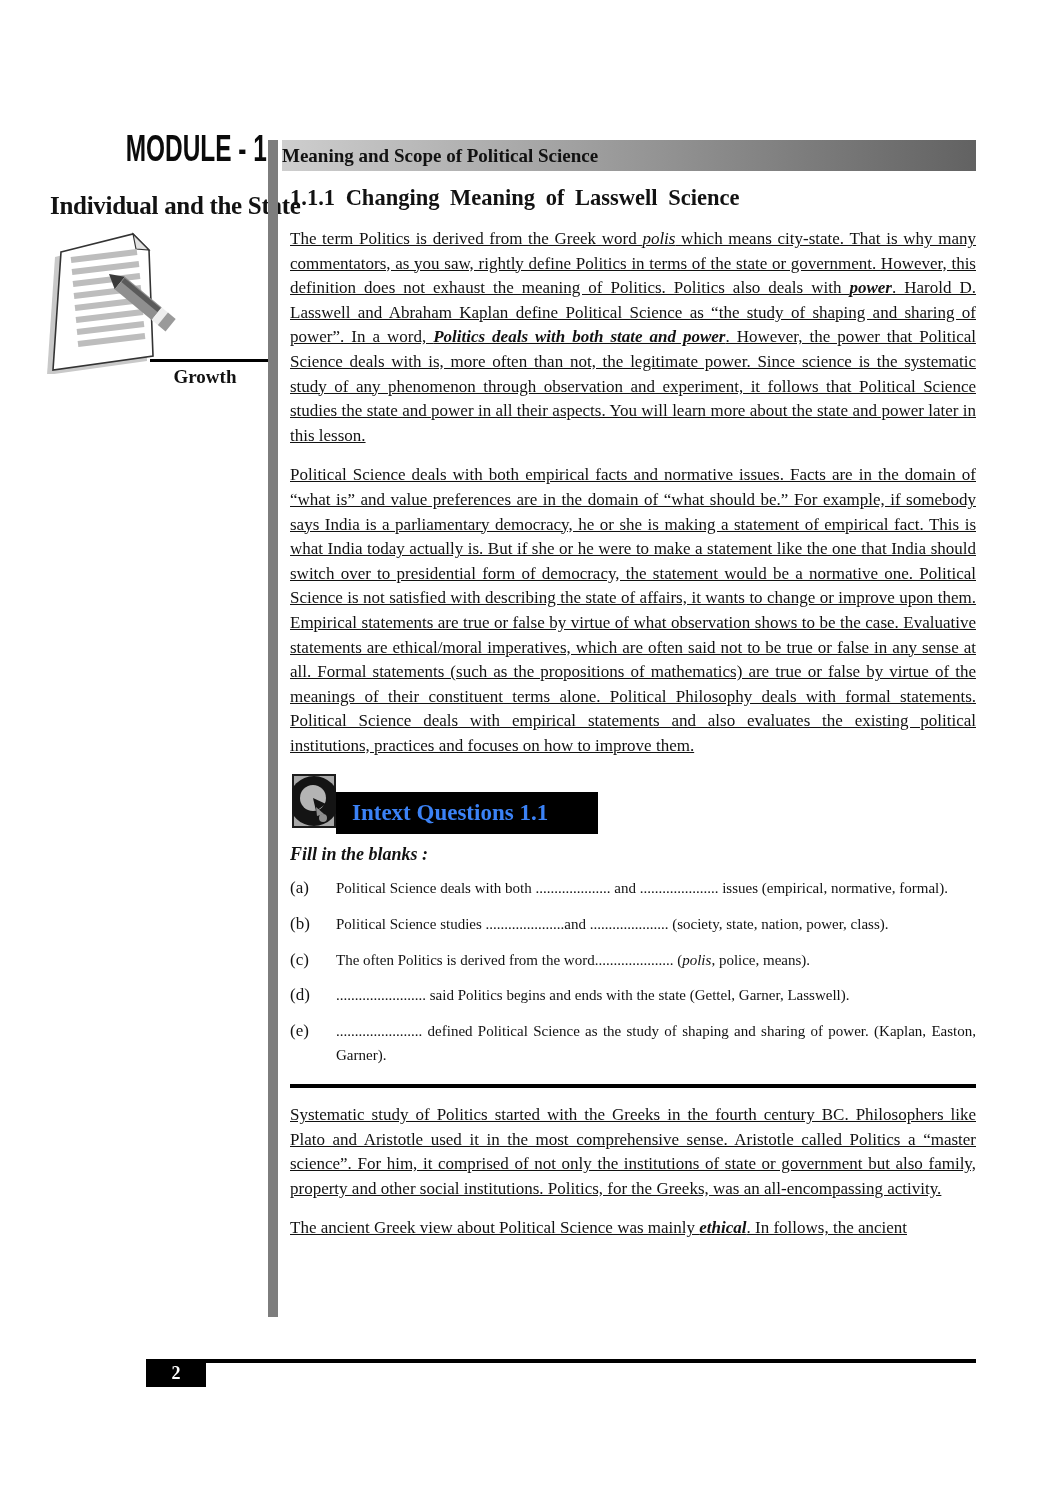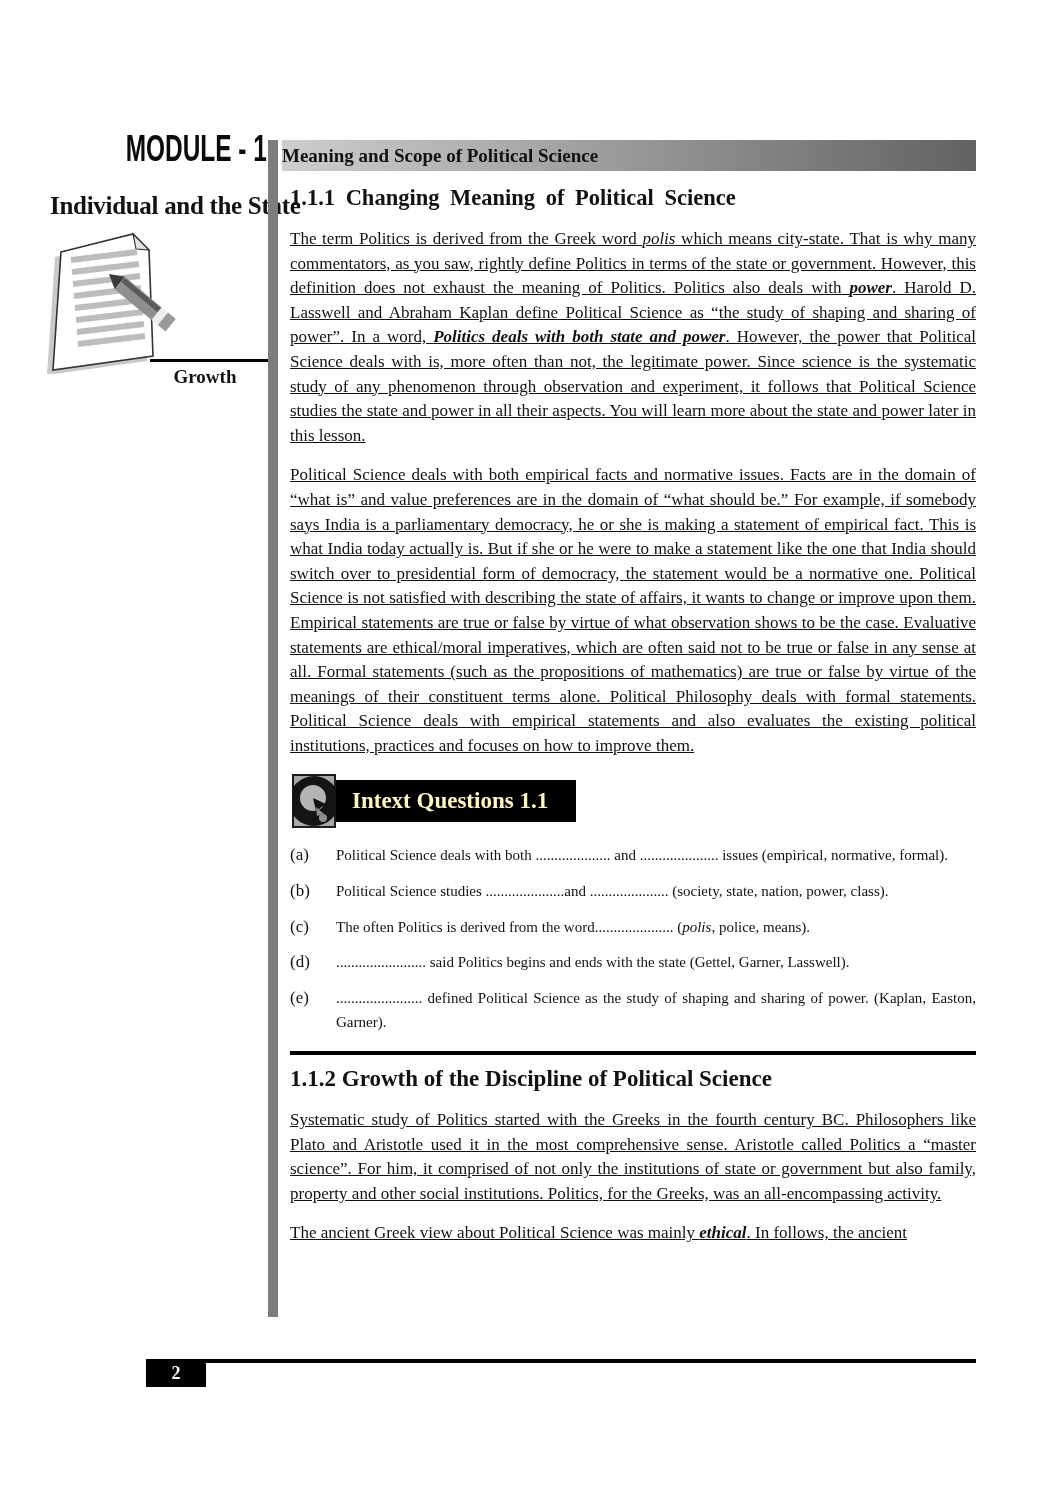"1.1.1 Changing Meaning of Political" h2.sec-head { text: Political -> Lasswell }
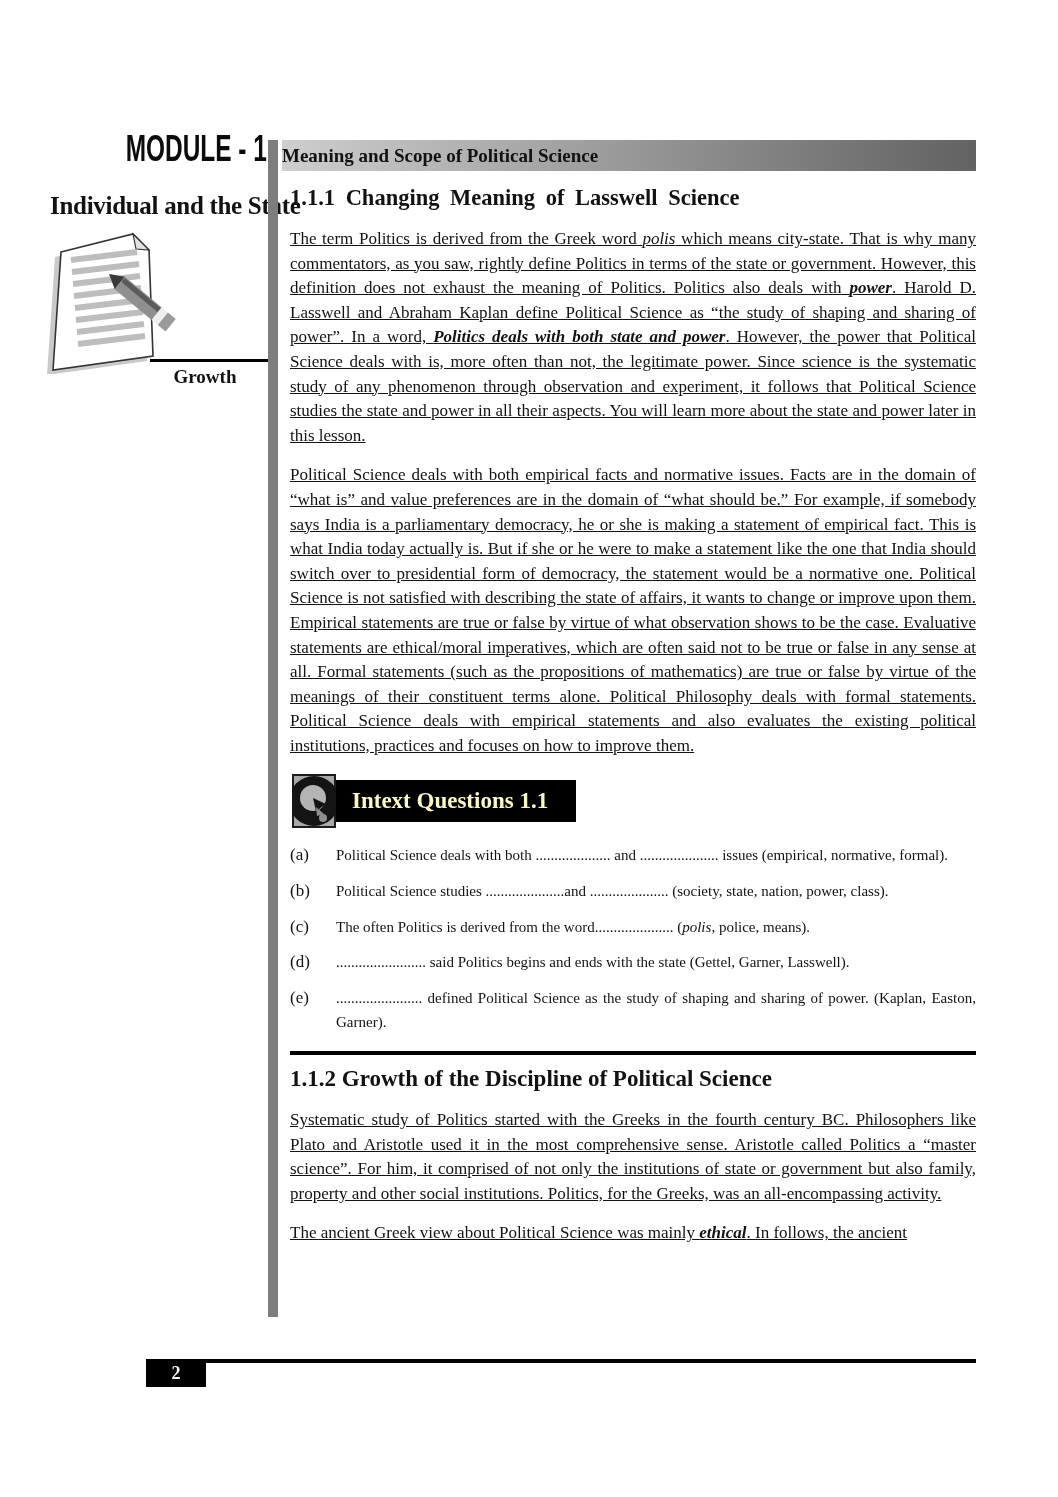"Intext Questions 1.1" .intext-bar { color: #fef9c3 -> #3b82f6; top: 6px -> 18px; width: 240px -> 262px }
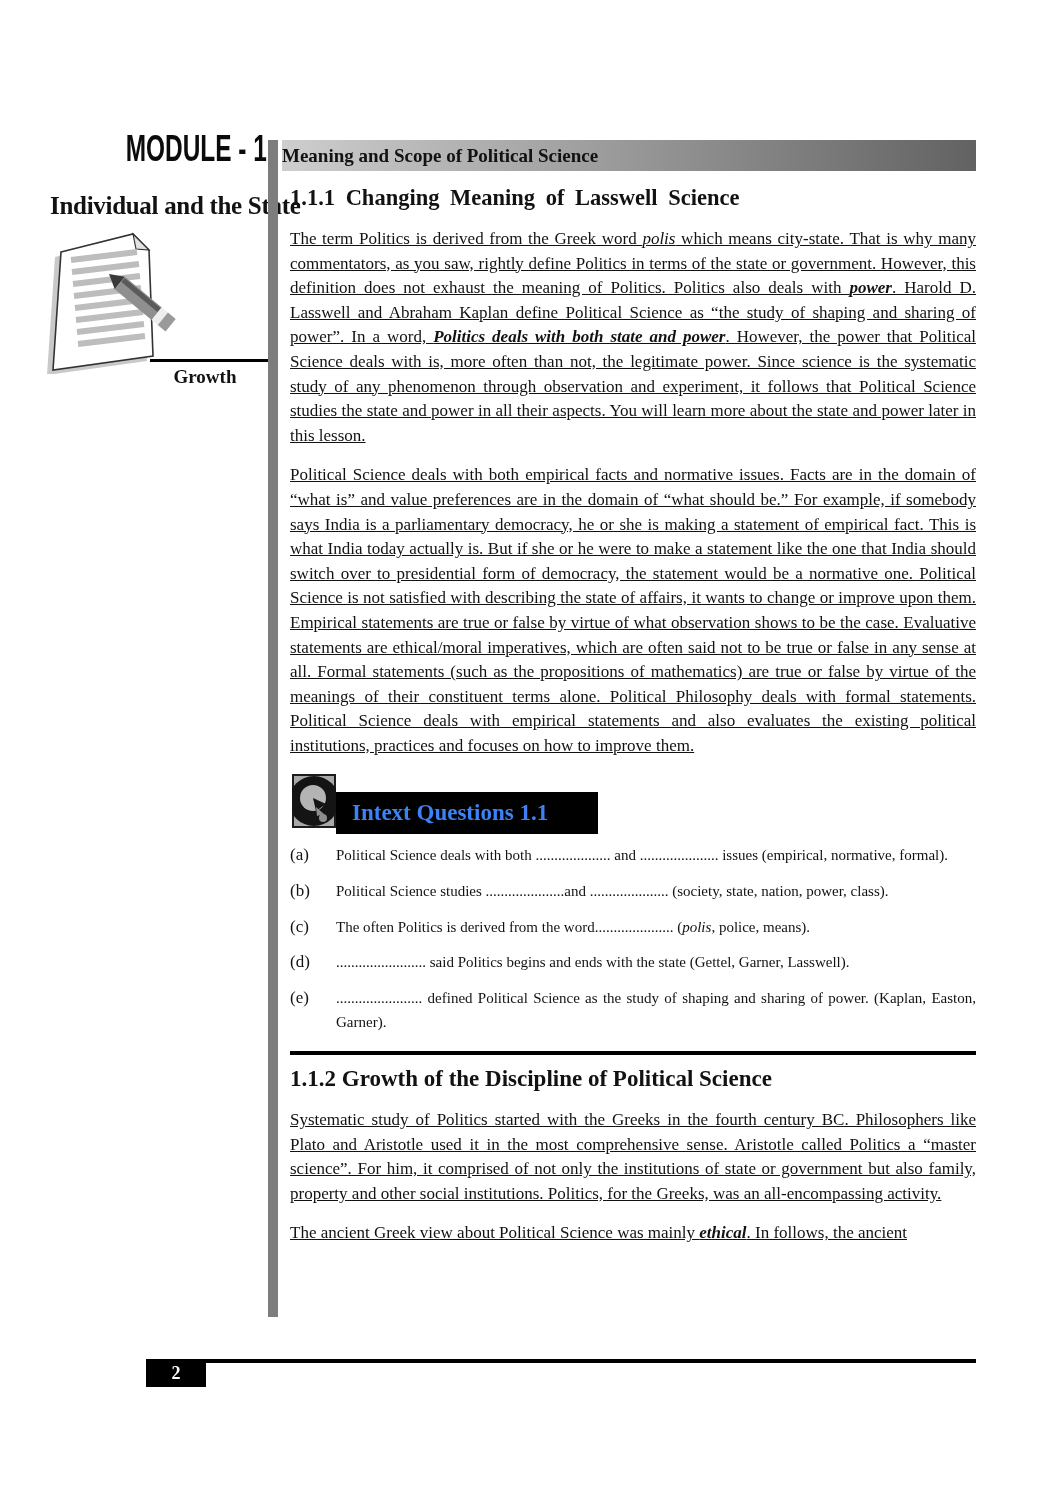"Fill in the blanks :" div.fill-label { html: none -> <div>Fill in the blanks :</div> }
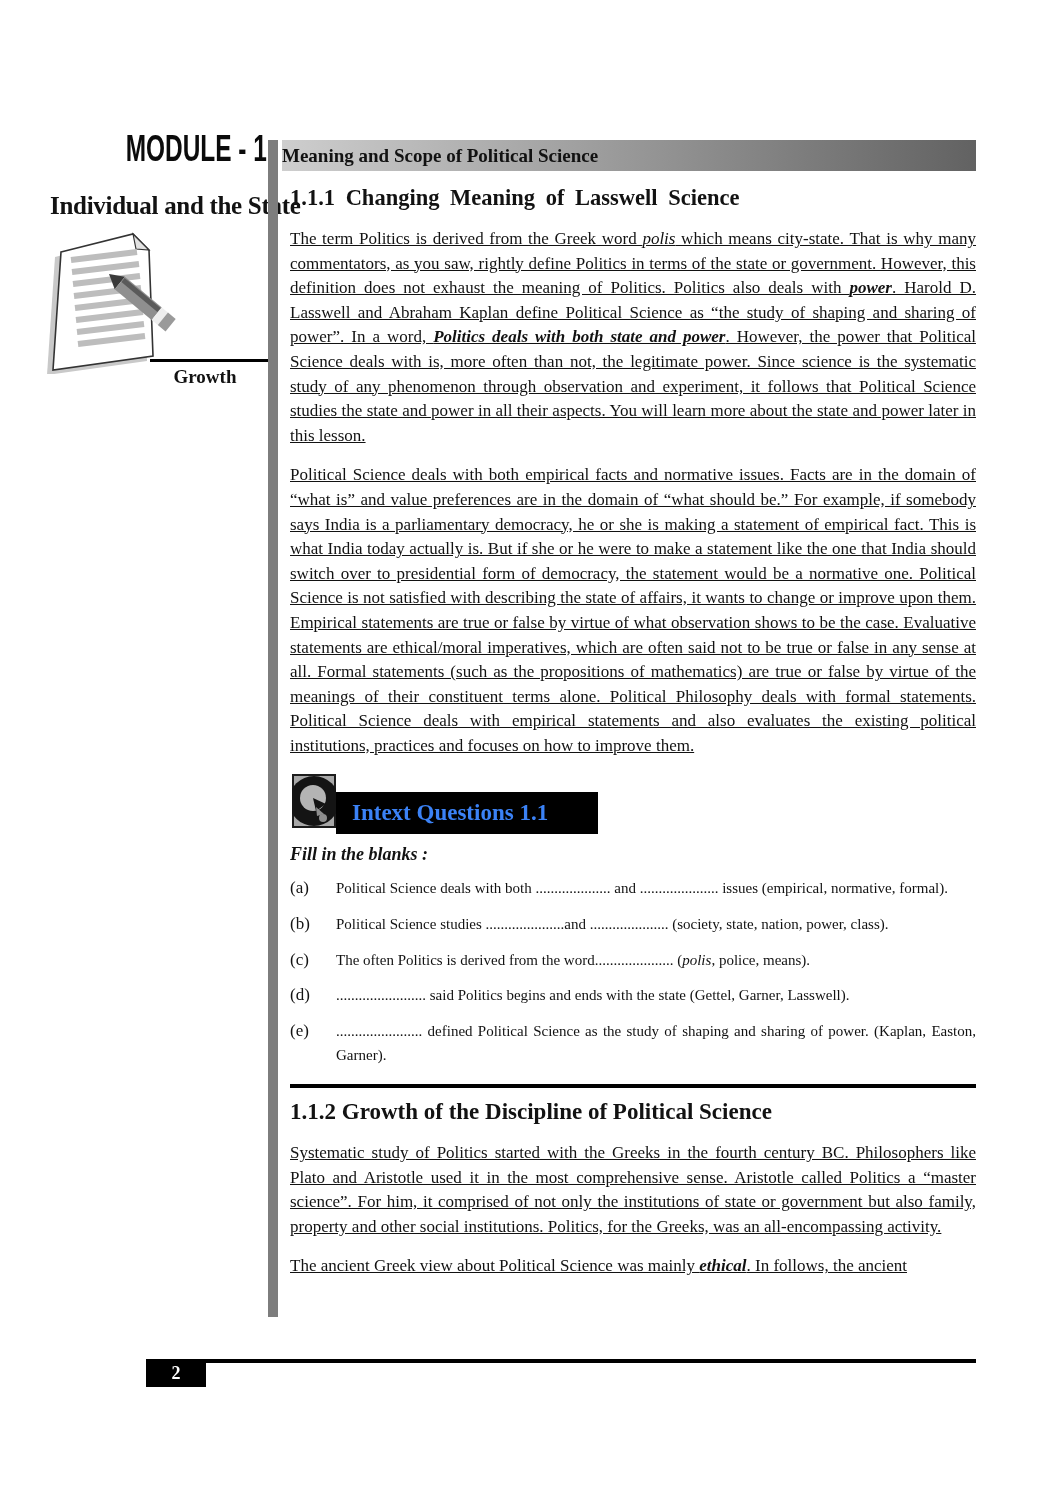"1.1.2 Growth of the Discipline" h2.sec-head2 { html: <h2>1.1.2 Growth of the Discipline of Political Science</h2> -> none }
